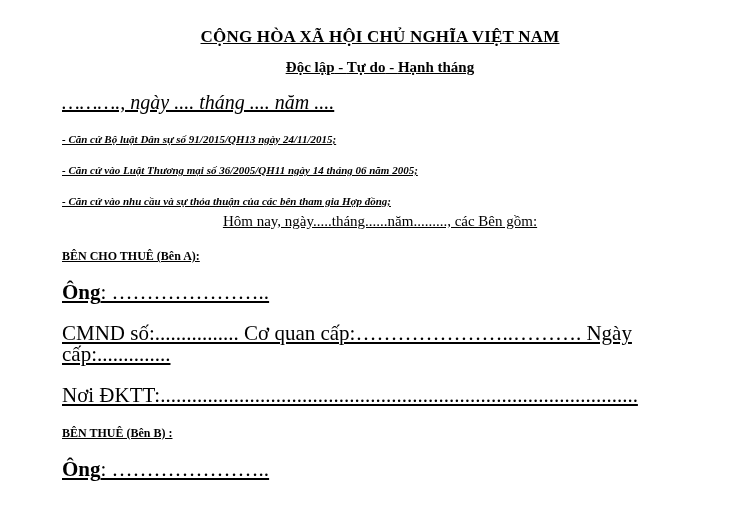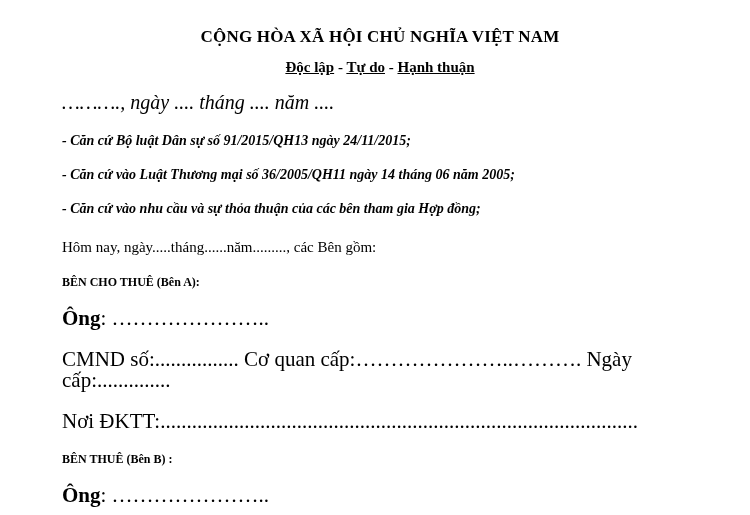"CỘNG HÒA XÃ HỘI CHỦ" .page { text-decoration: none -> underline }
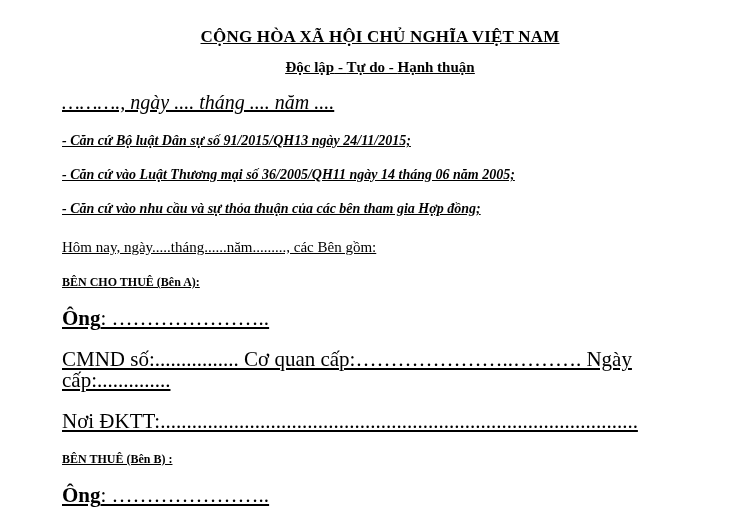"Hạnh thuận" span.u { text: thuận -> tháng }
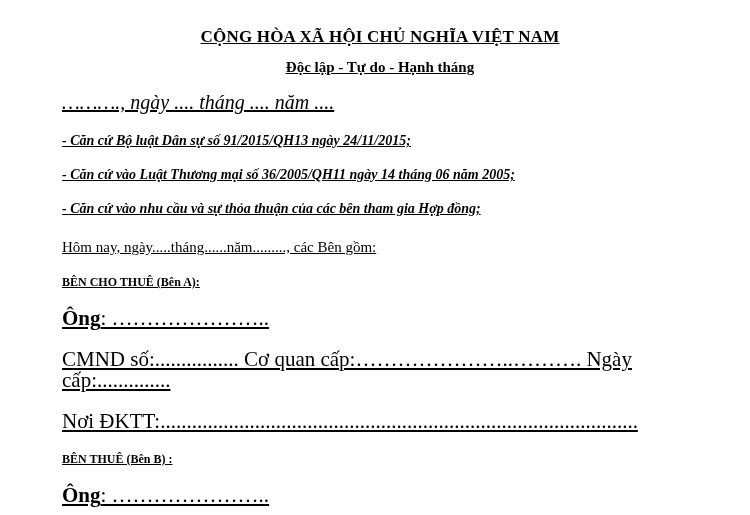"- Căn cứ Bộ luật" .basis { font-size: 14px -> 11px }
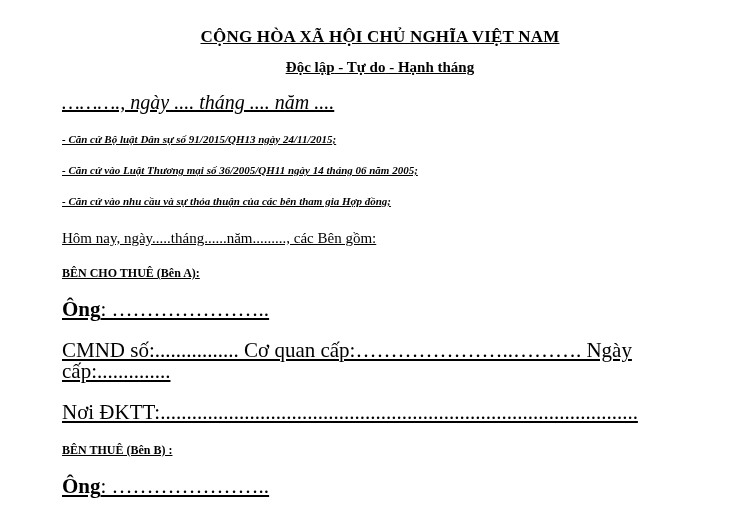"Hôm nay," .para { margin-top: 24px -> 7px; text-align: none -> center }
